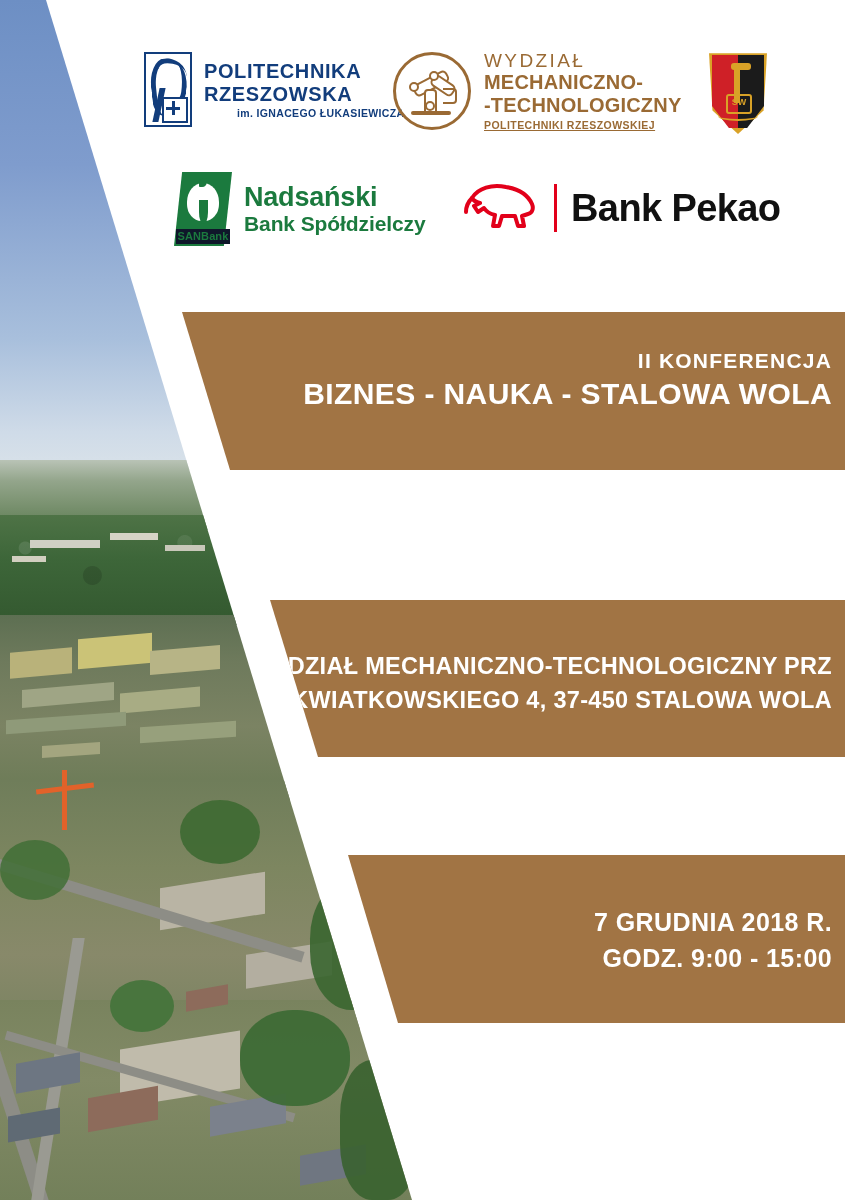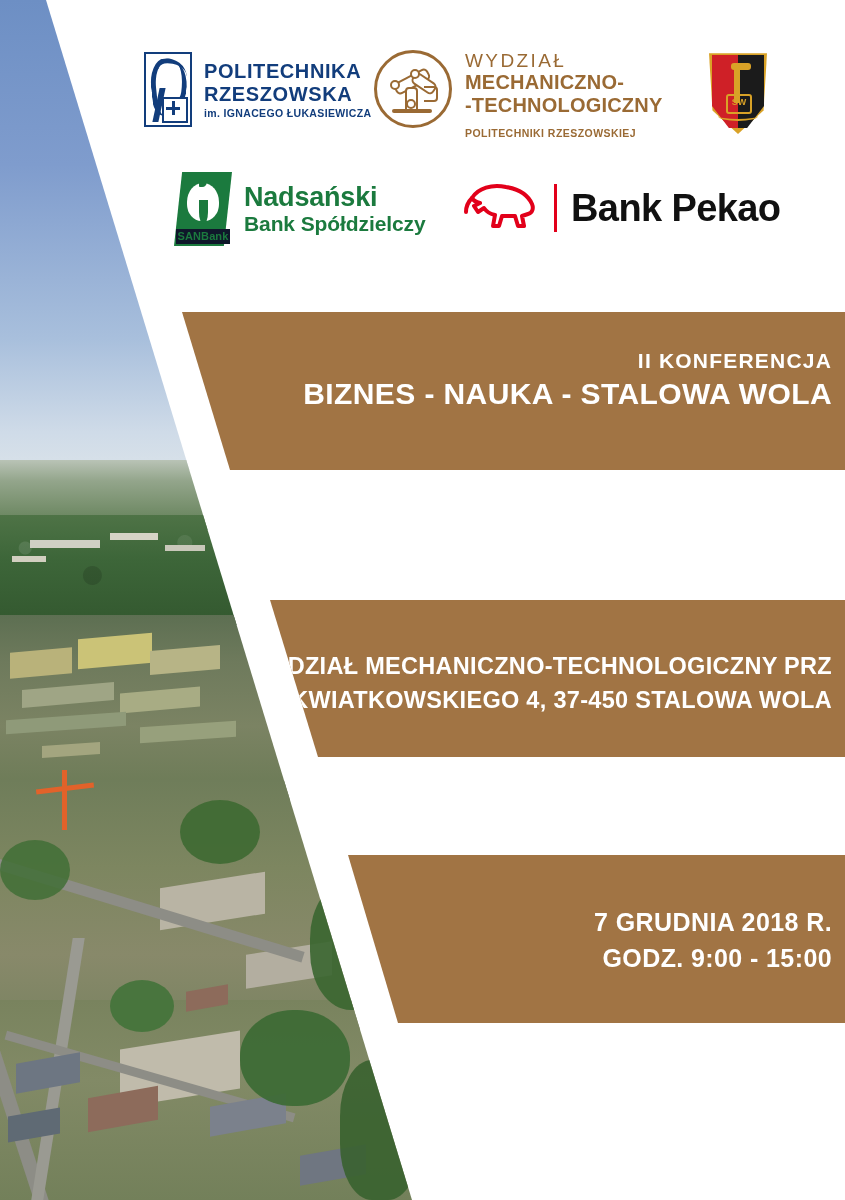"WYDZIAŁ" #logo-wydzial { align-items: flex-start -> center; left: 374px -> 393px }
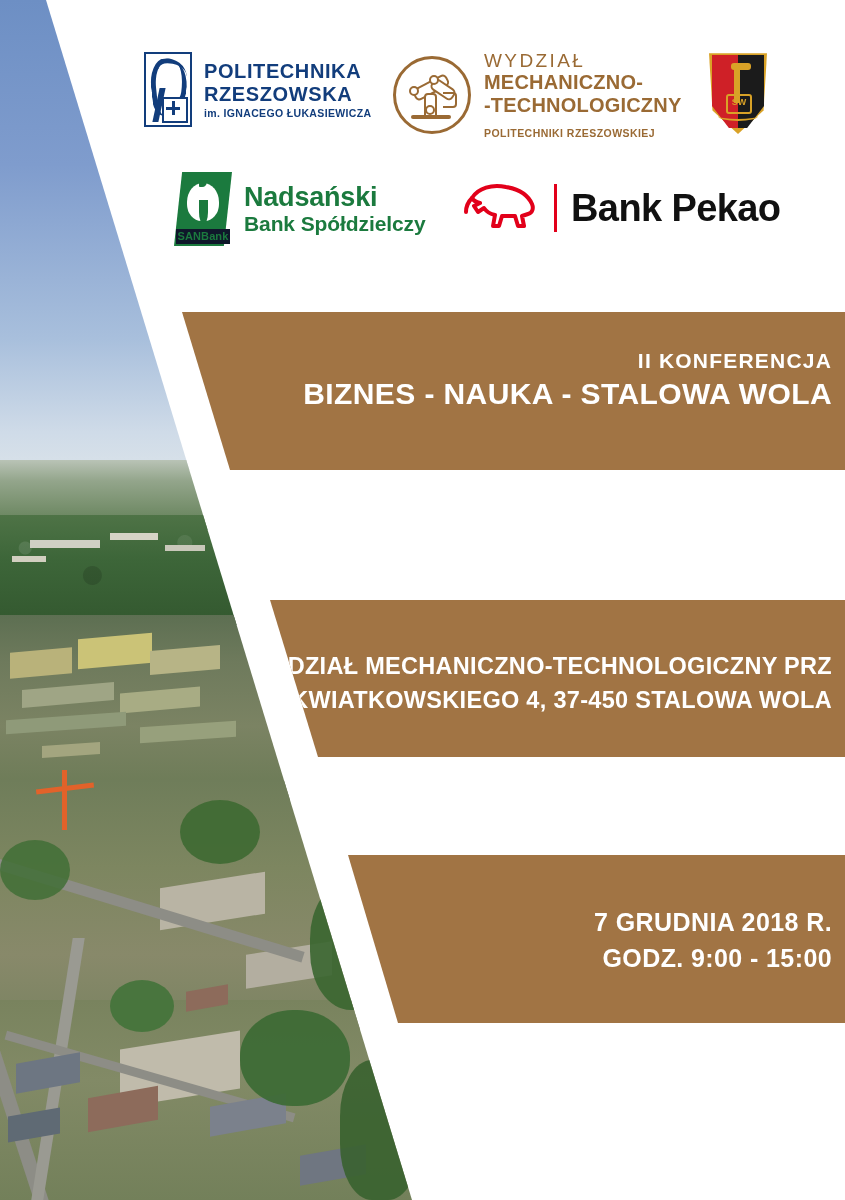"im. IGNACEGO ŁUKASIEWICZA" .pr-text .l3 { margin-left: none -> 33px }
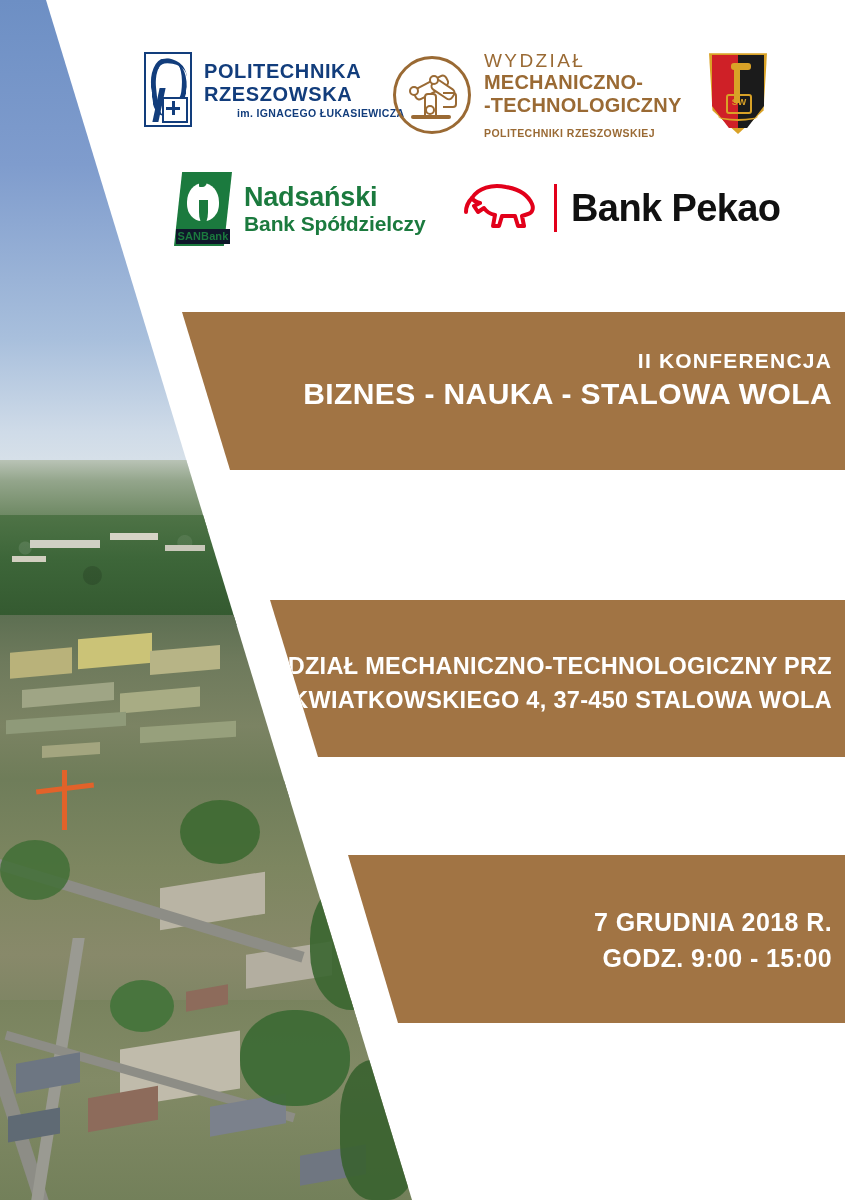"POLITECHNIKI RZESZOWSKIEJ" .wm-text .w4 { margin-top: 11px -> 3px; text-decoration: none -> underline }
